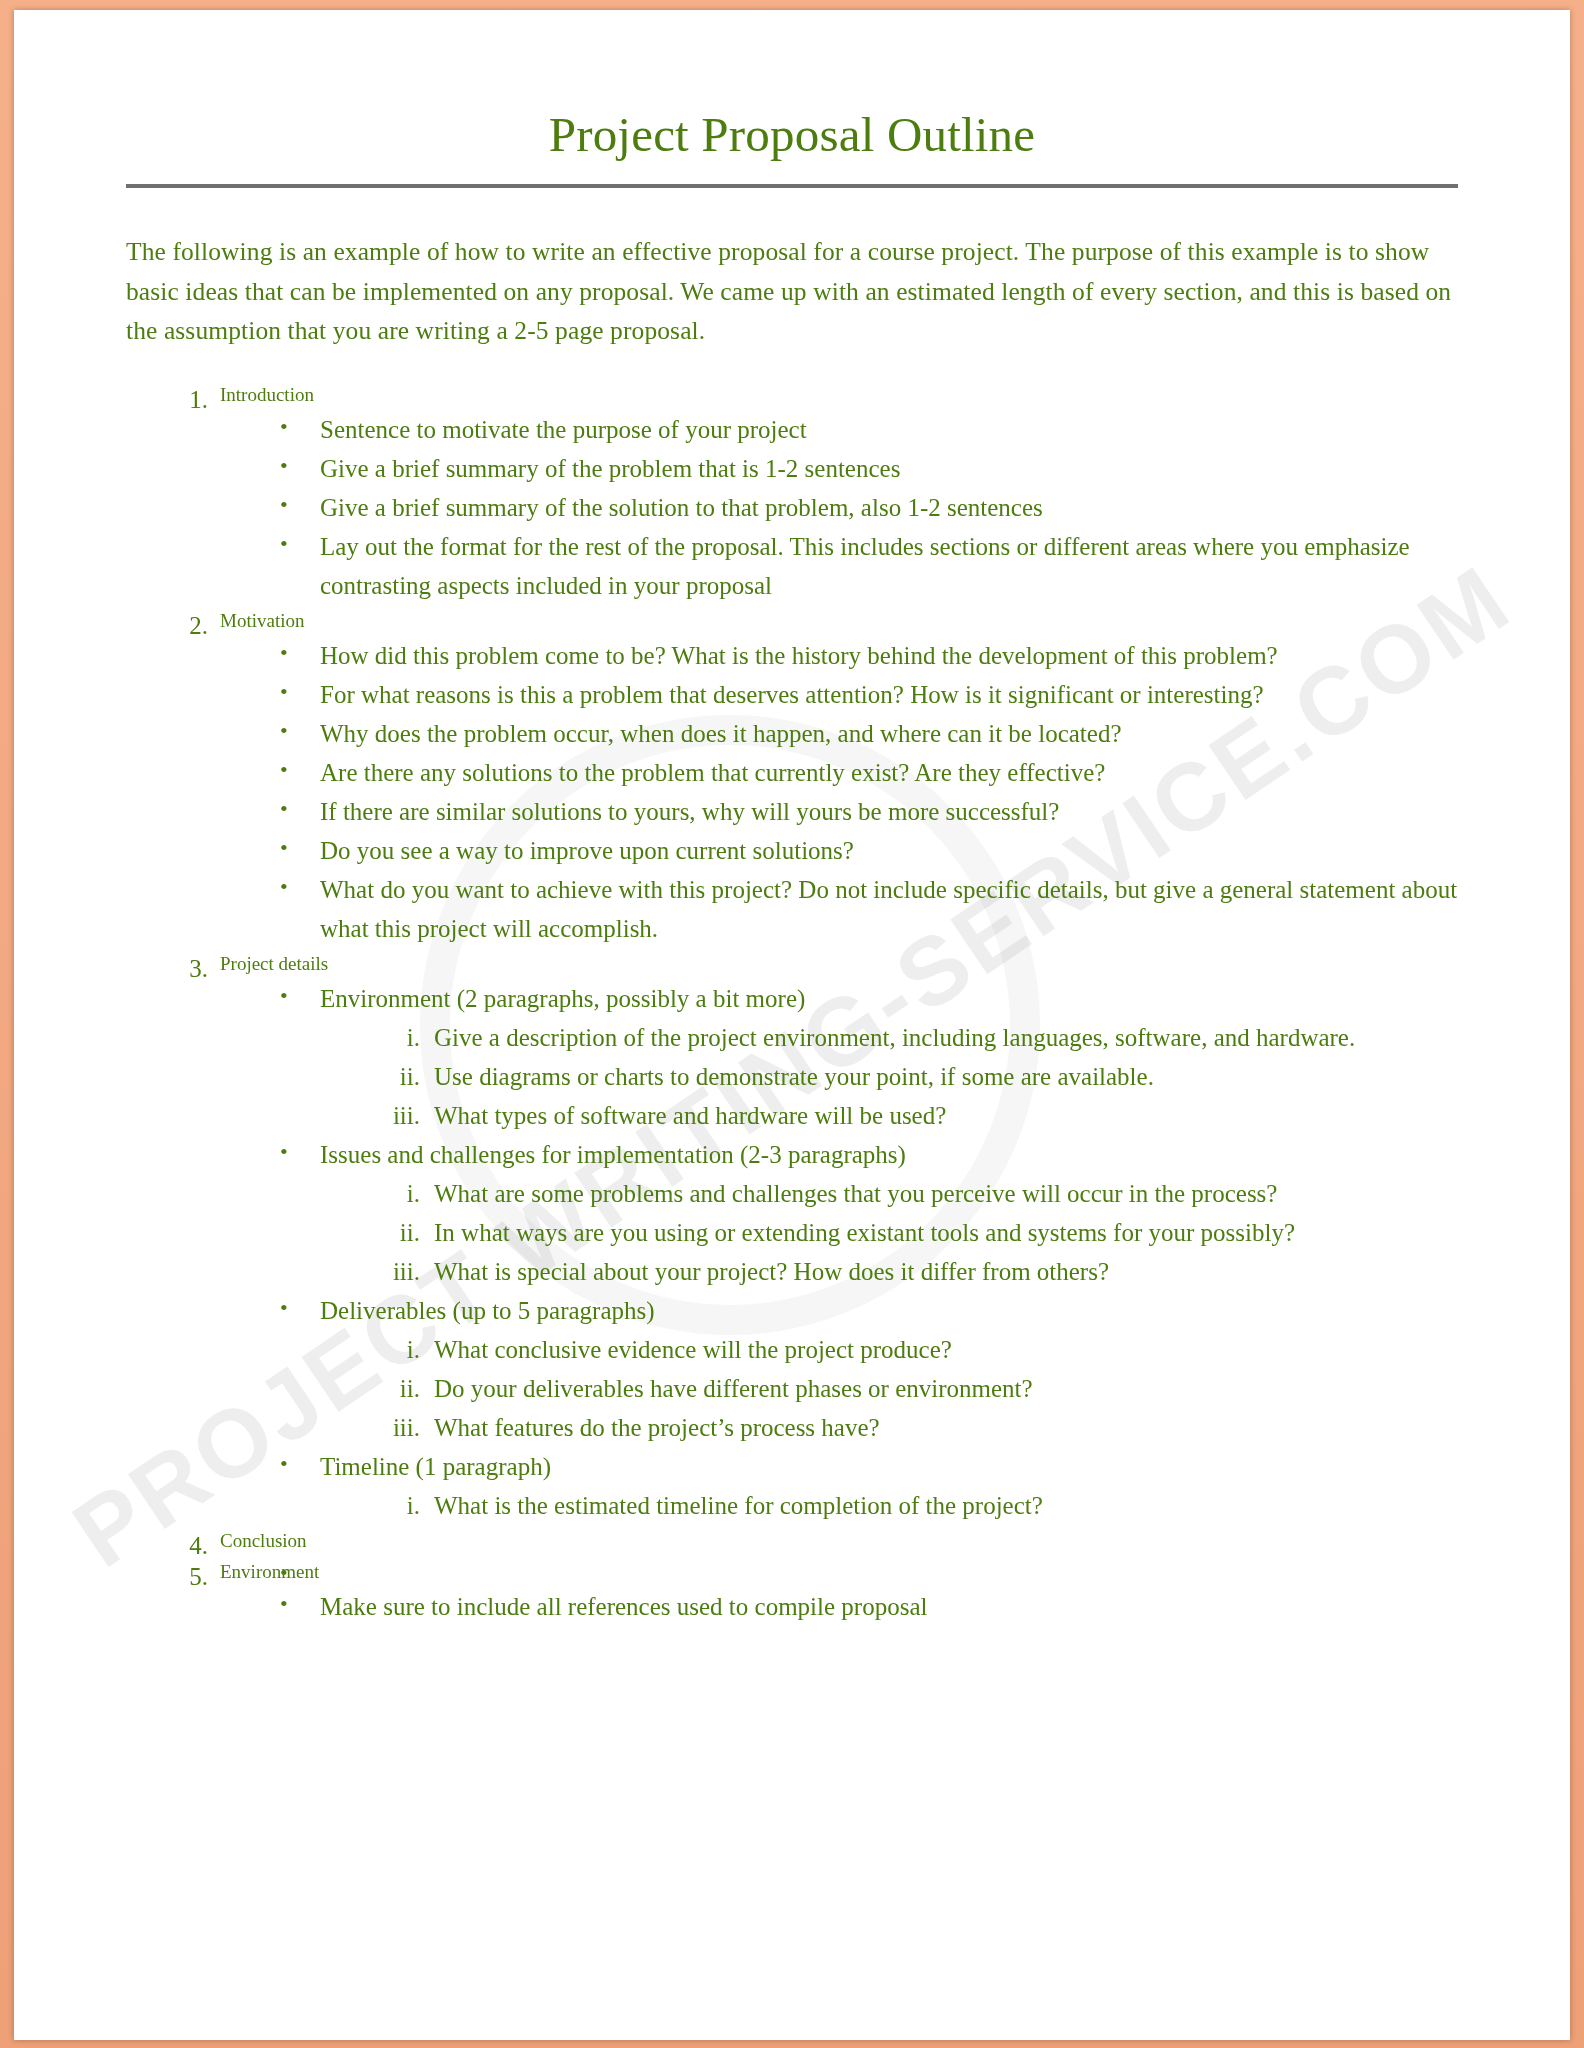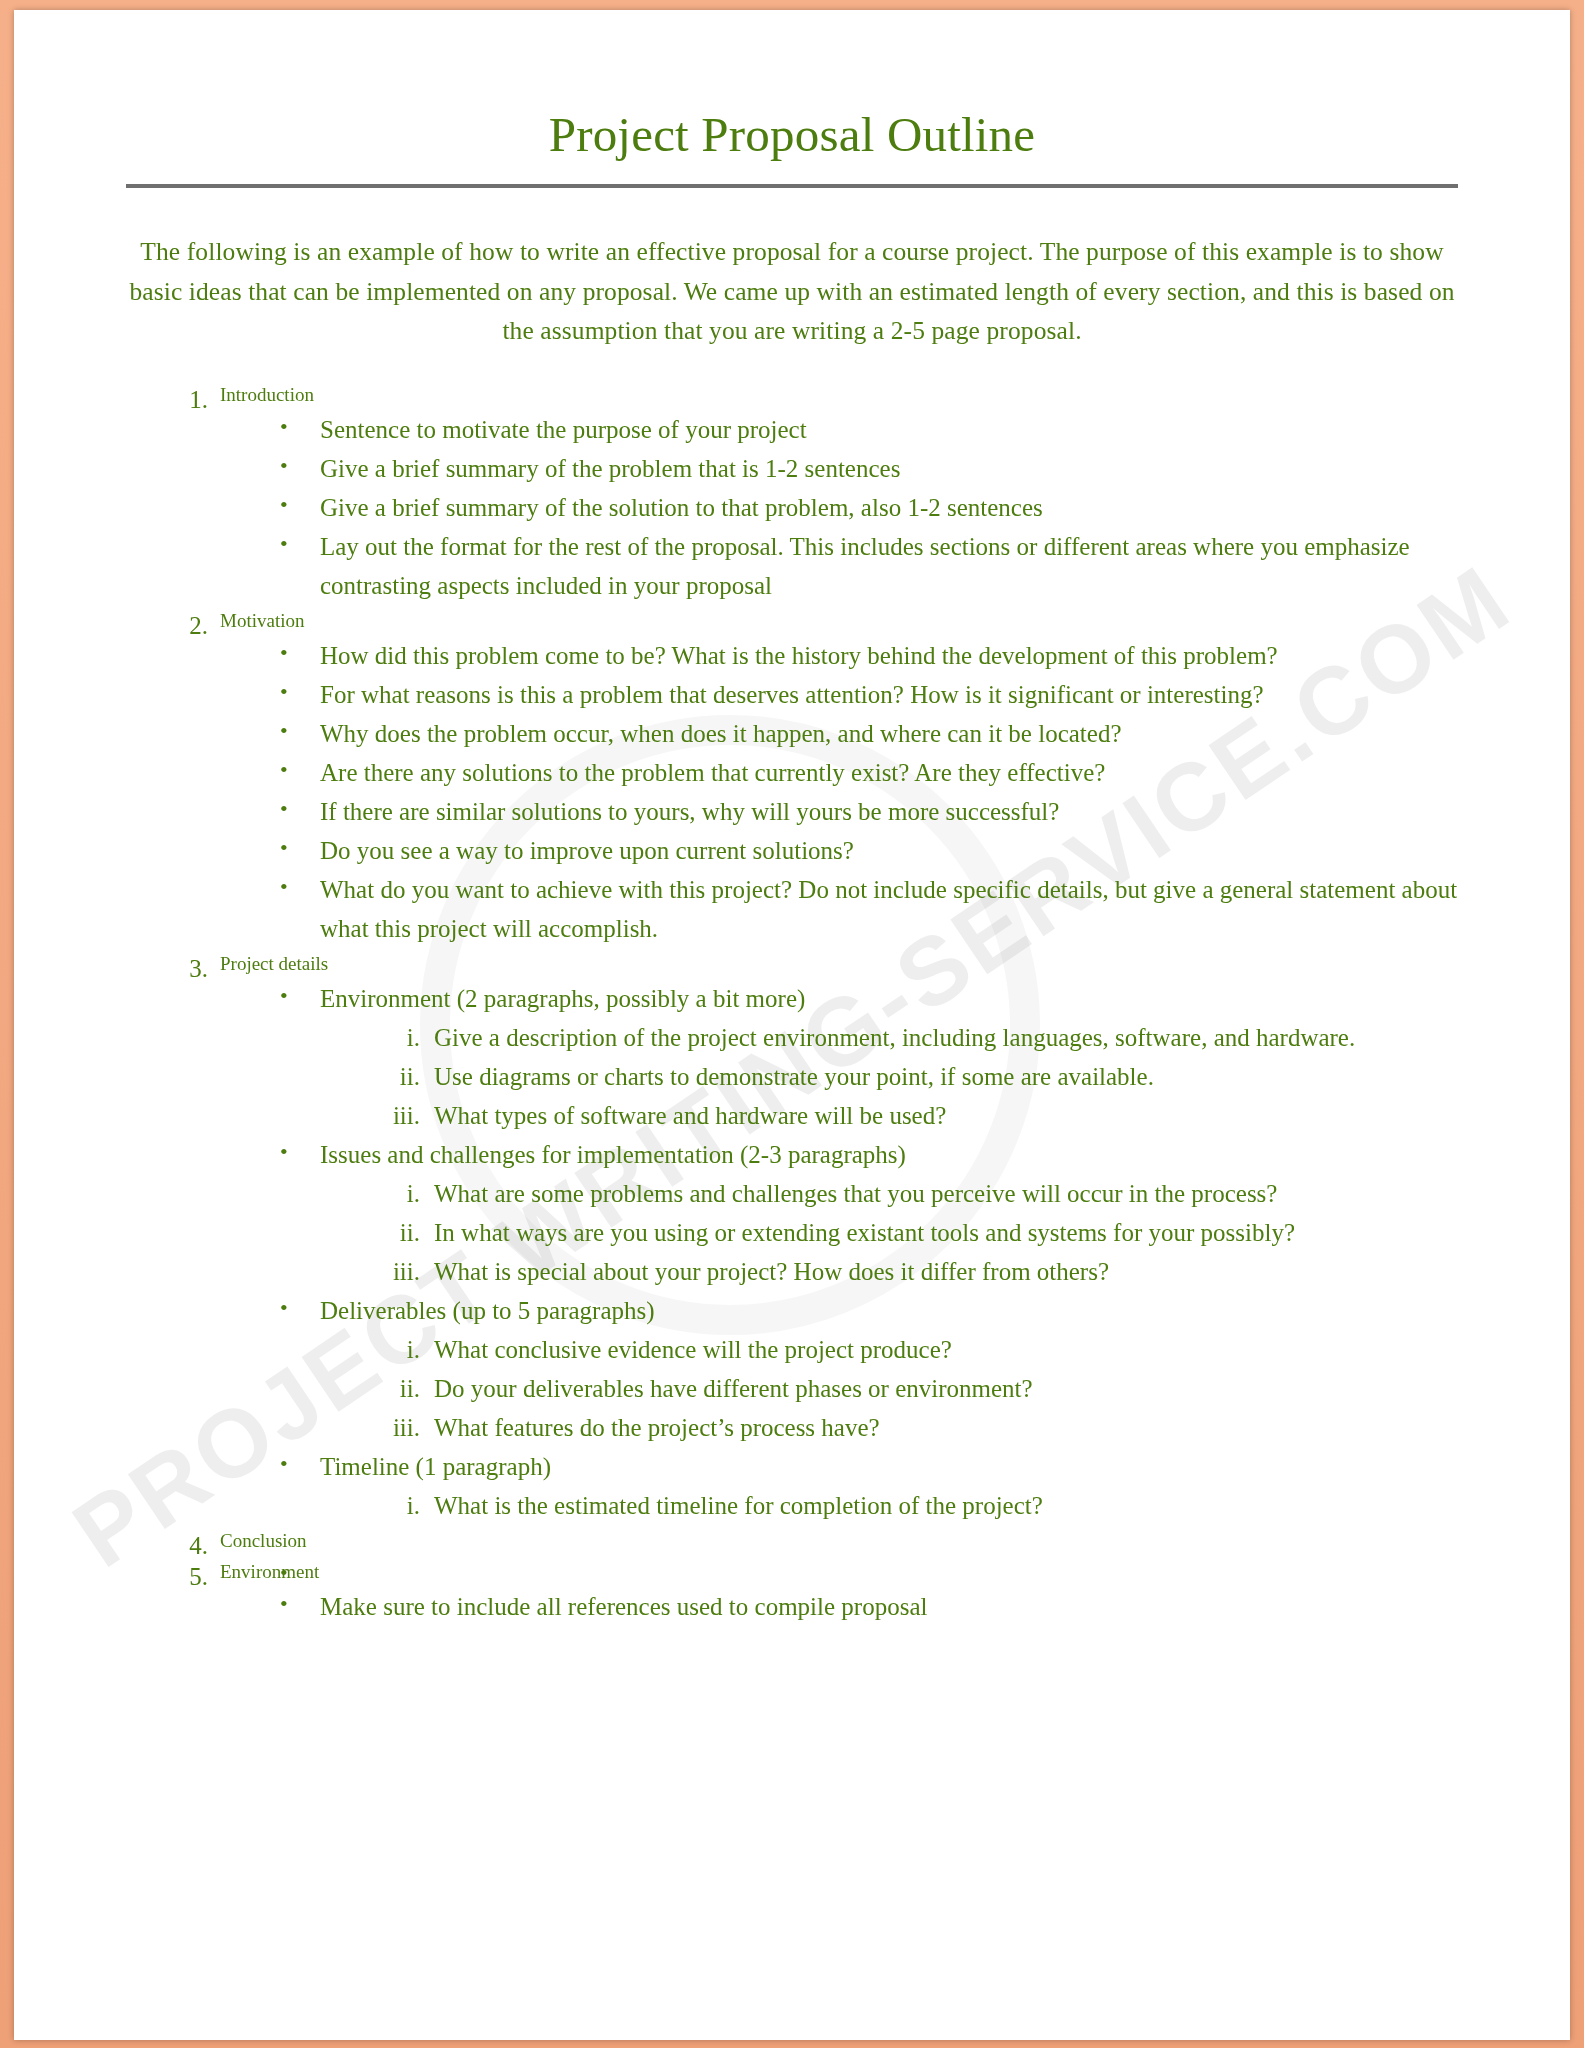"The following is an example" p.intro { text-align: center -> left }
